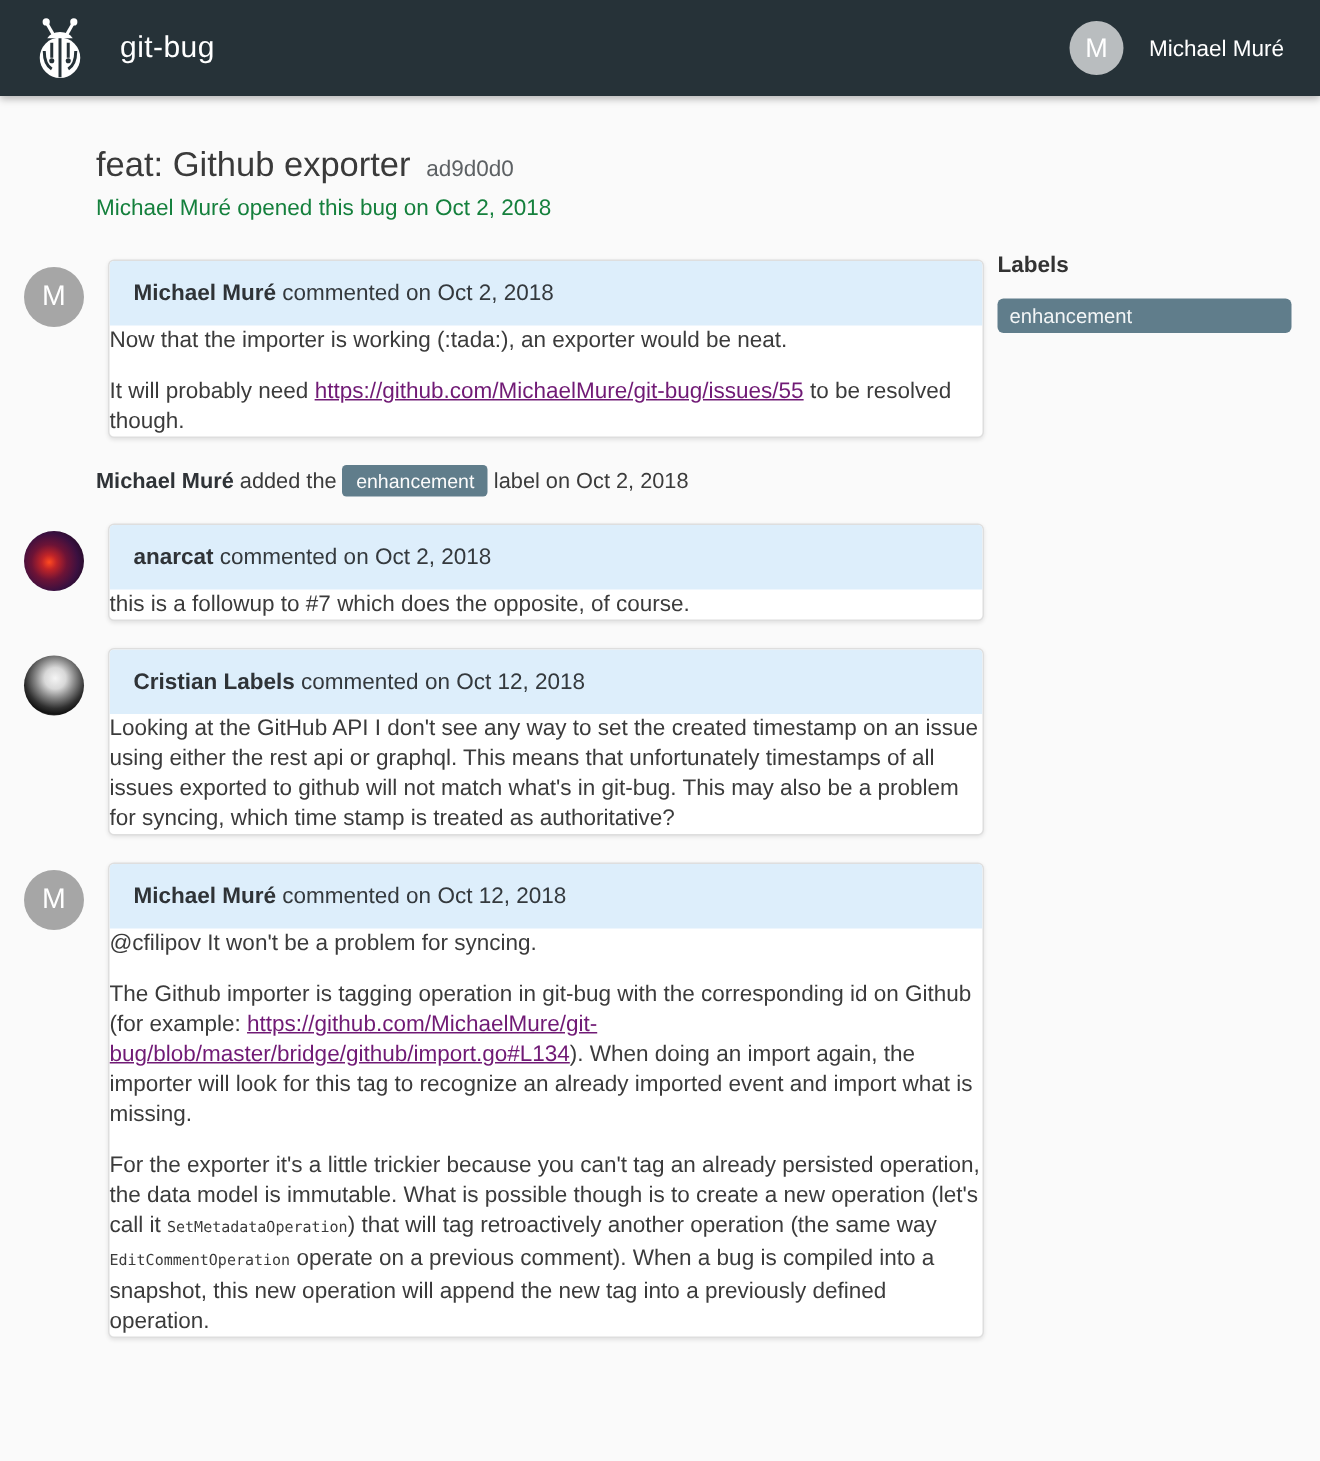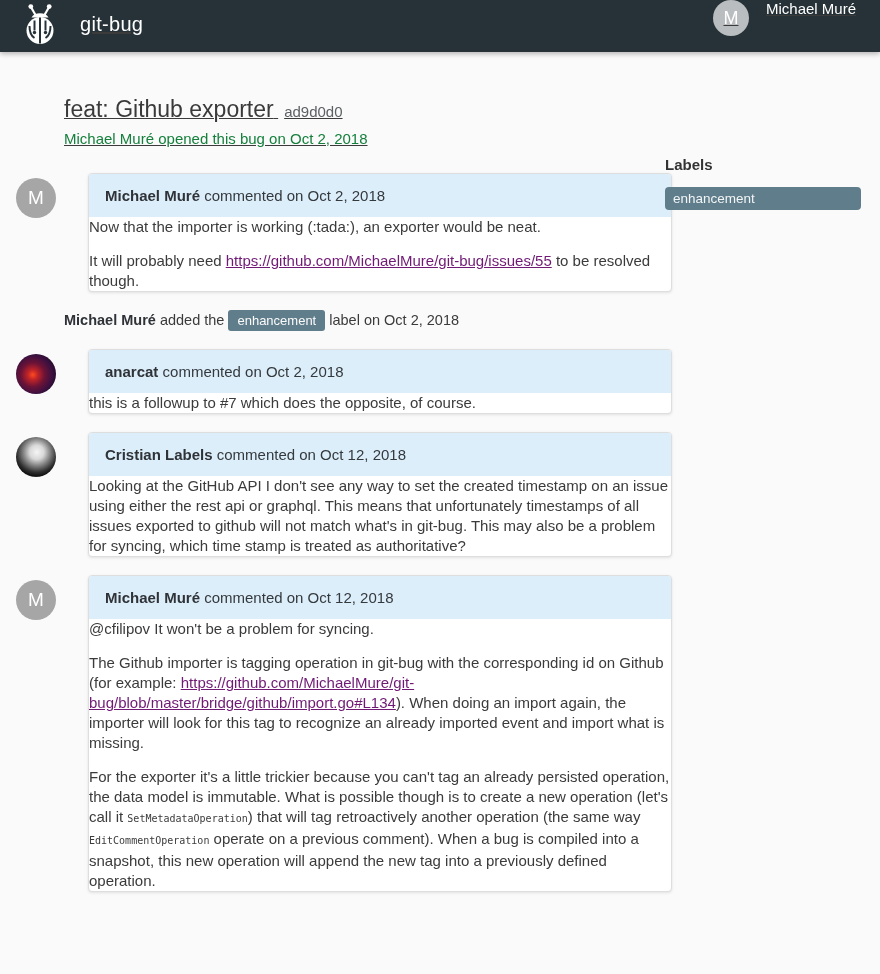"git-bug" .appbar { align-items: flex-start -> center; height: 52px -> 64px; text-decoration: underline -> none }
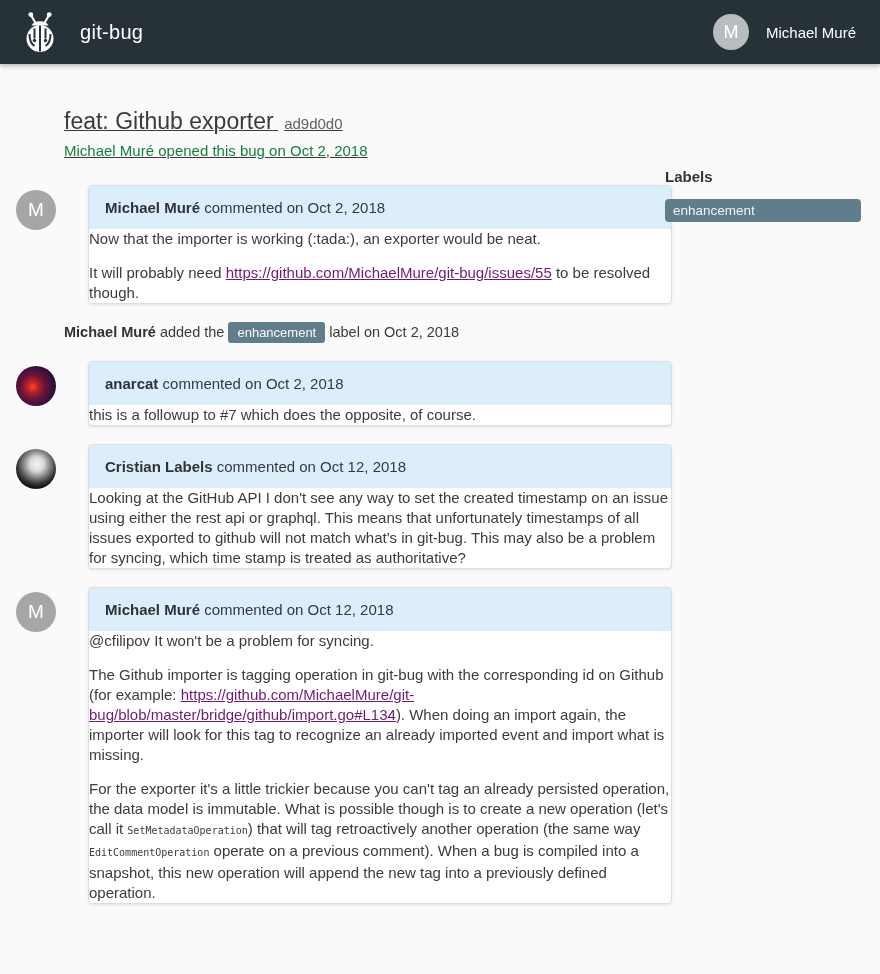"feat: Github exporter ad9d0d0" .title-block { padding: 44px 0 0 64px -> 32px 0 0 64px; text-decoration: underline -> none }
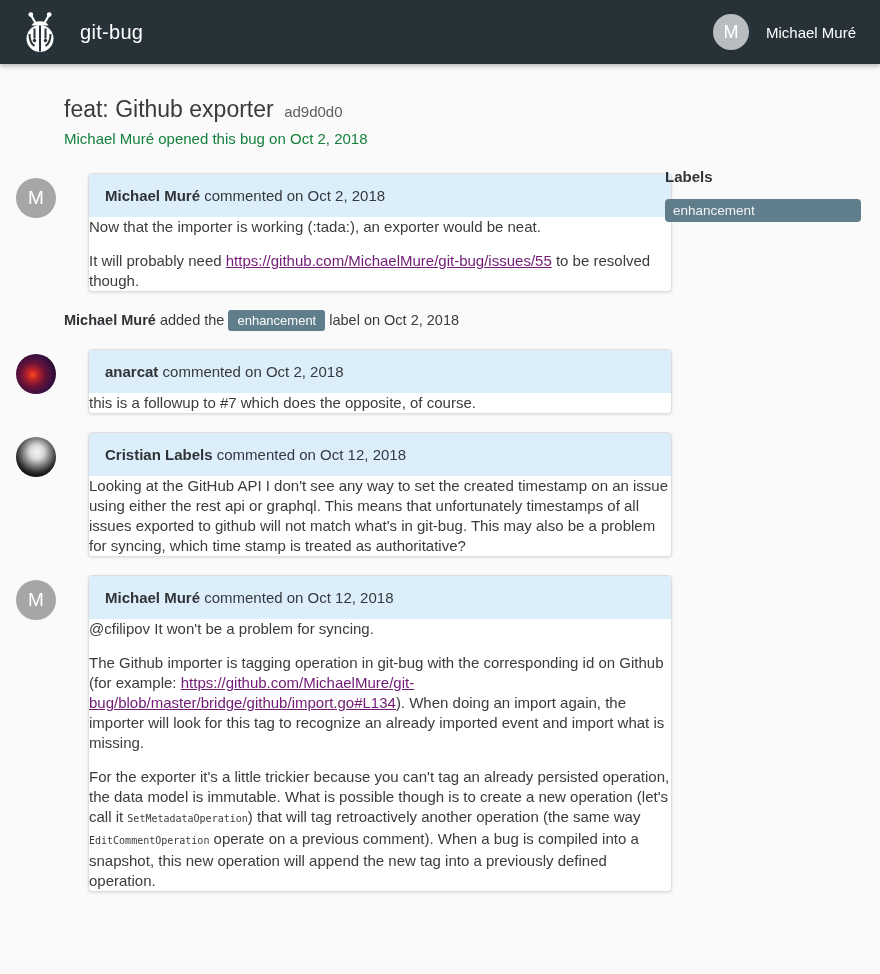"Michael Muré commented on Oct" .card { margin-left: 24px -> 8px }
